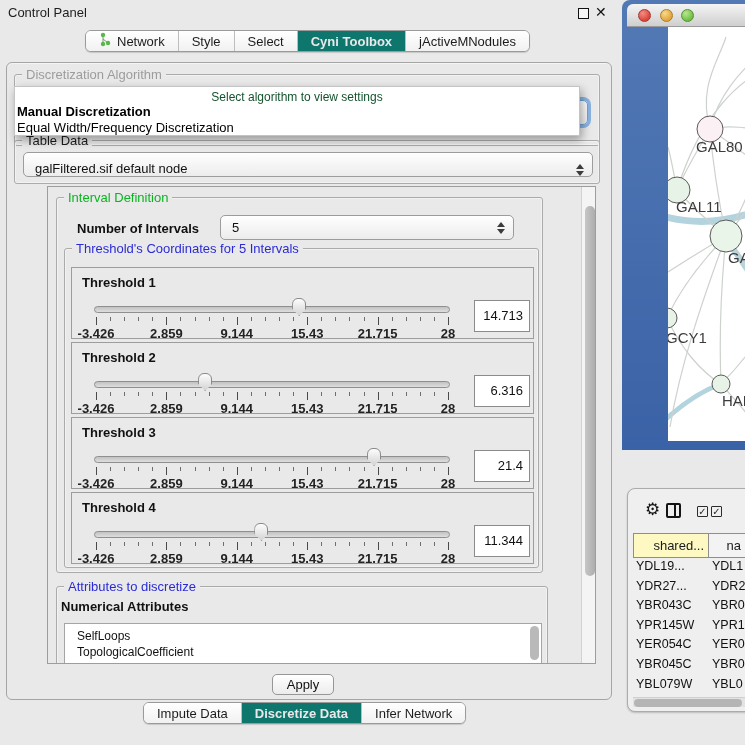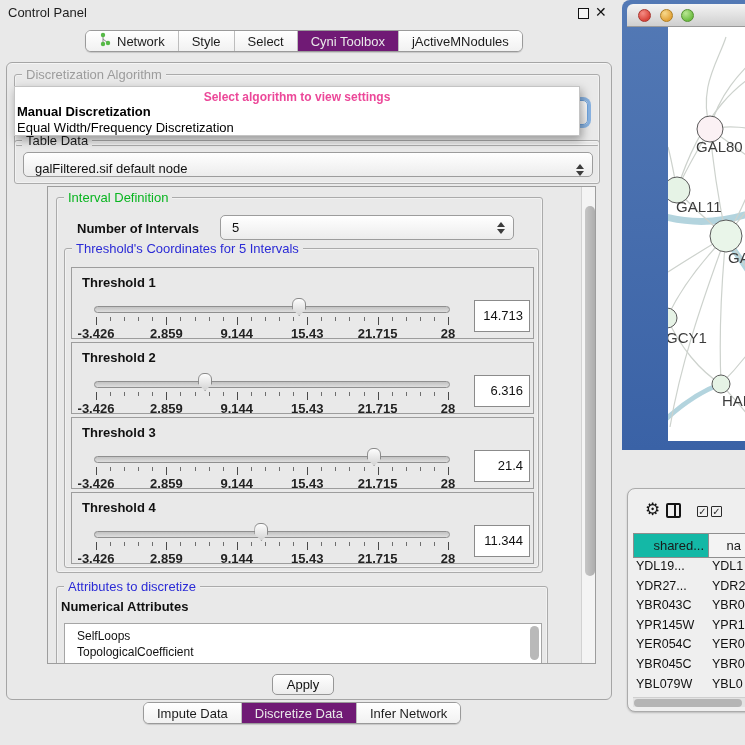"Cyni Toolbox" .seg.selected { background: #701a75 -> #0f766e; font-weight: none -> bold }
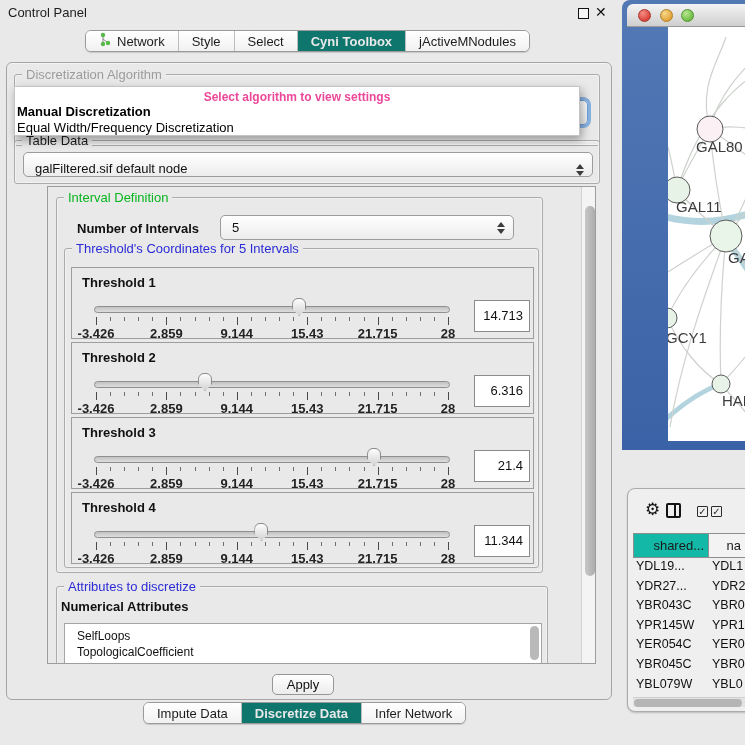"Select algorithm to view settings" #popup-hint { color: #ec4899 -> #14532d; font-weight: bold -> none }
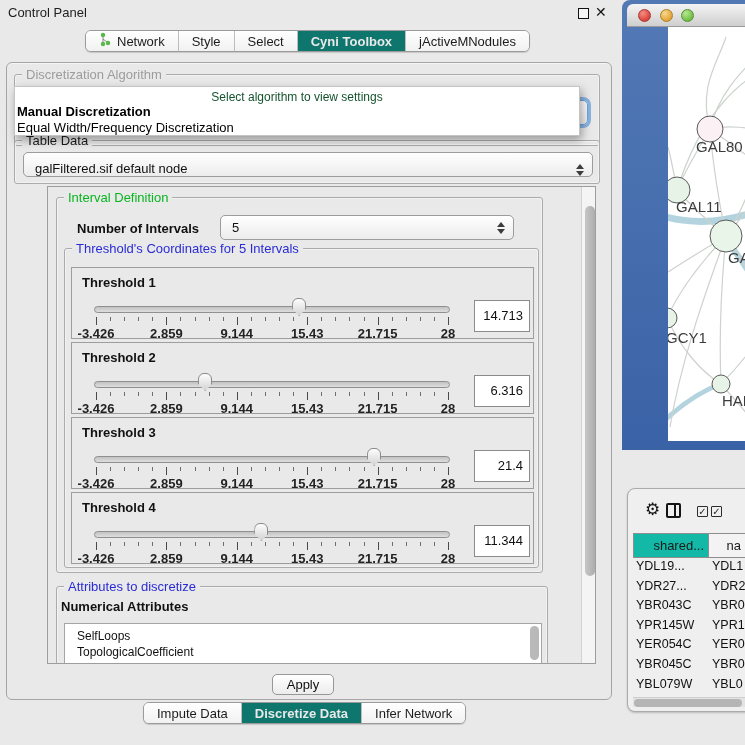"shared..." #th-0 { background: #14b8a6 -> #fef9c3 }
